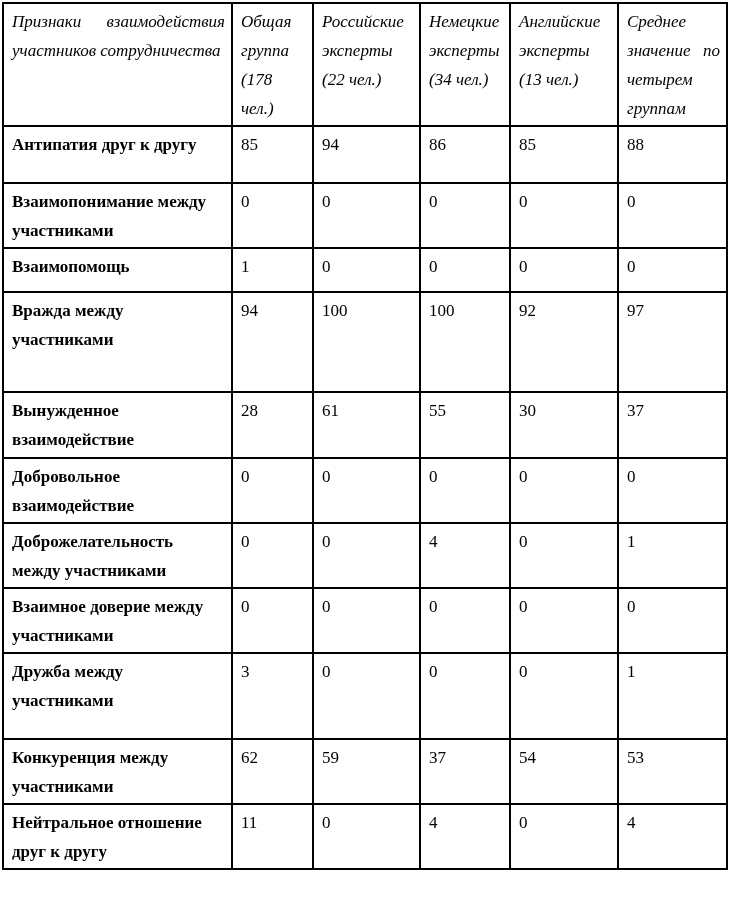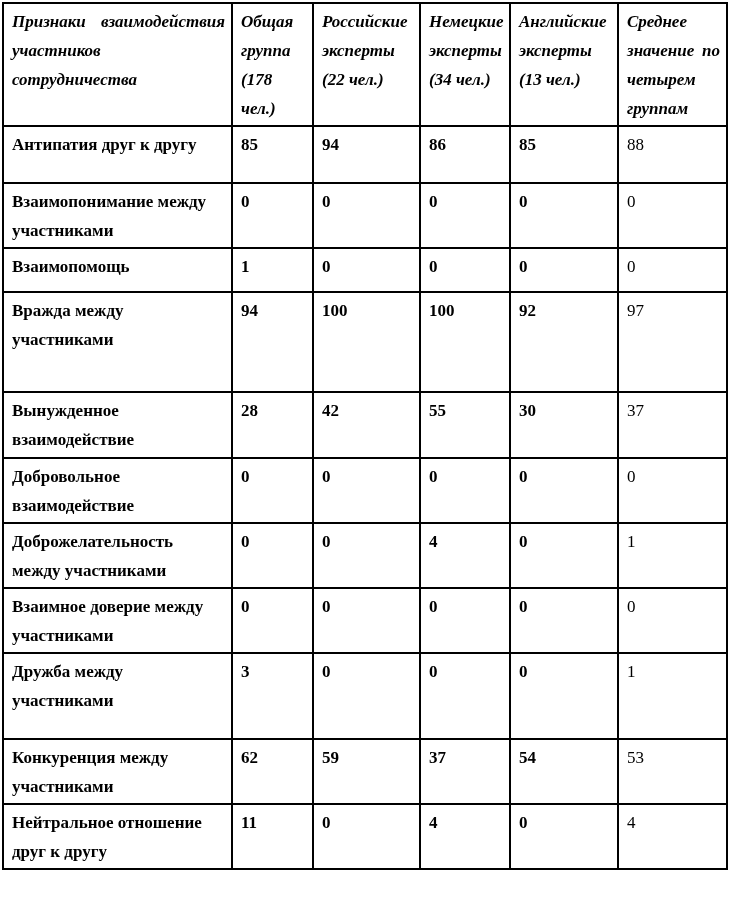"Признаки взаимодействия участников" table.doc-table th { font-weight: bold -> normal }
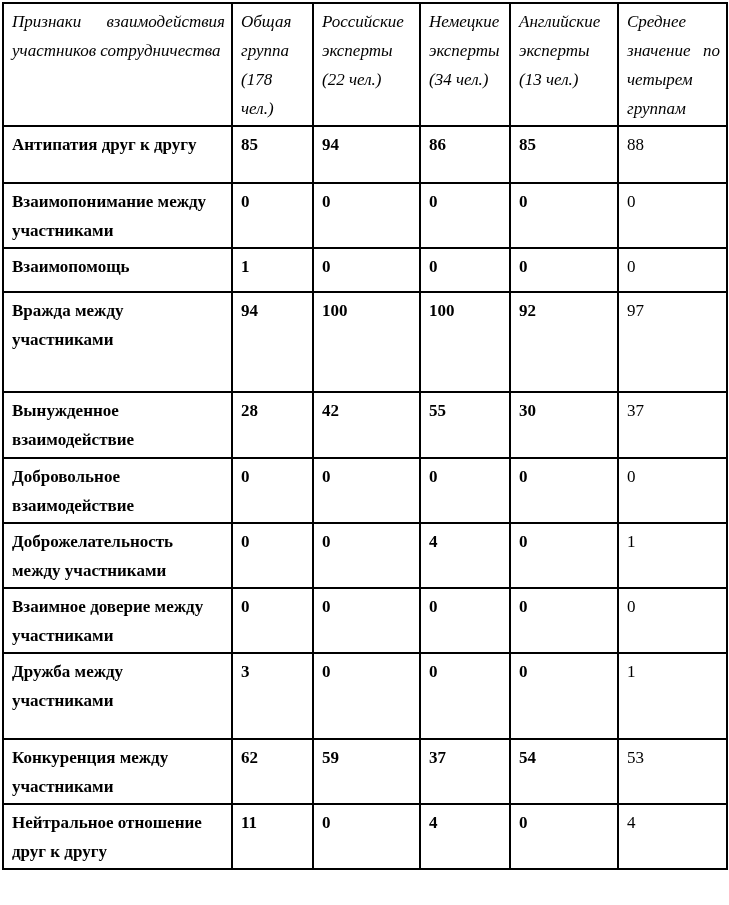"85" td.val { font-weight: bold -> normal }
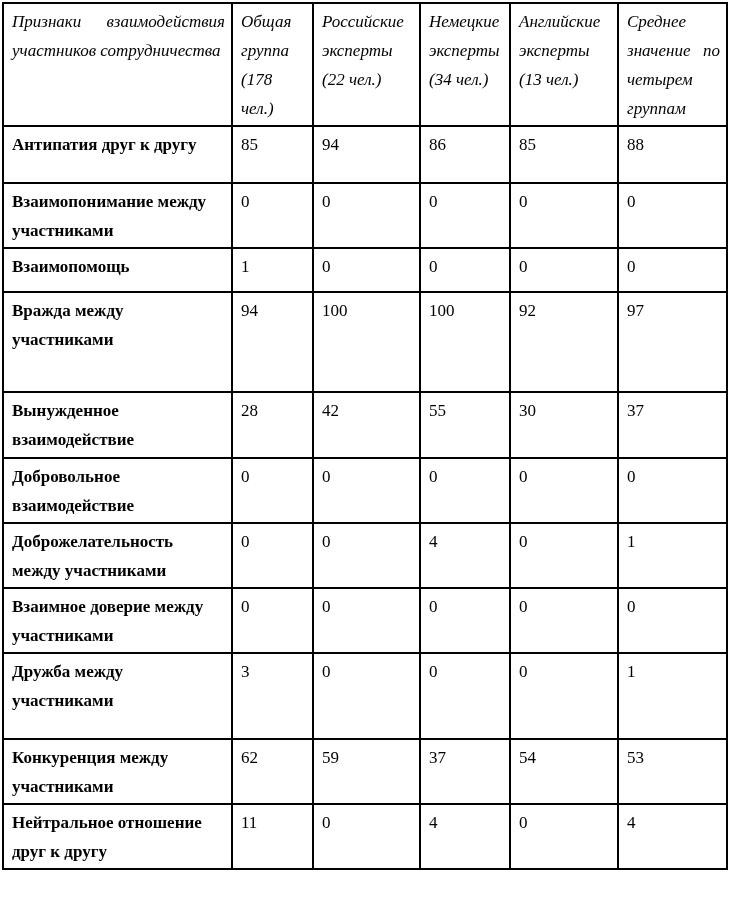"42" td.val { text: 42 -> 61 }
